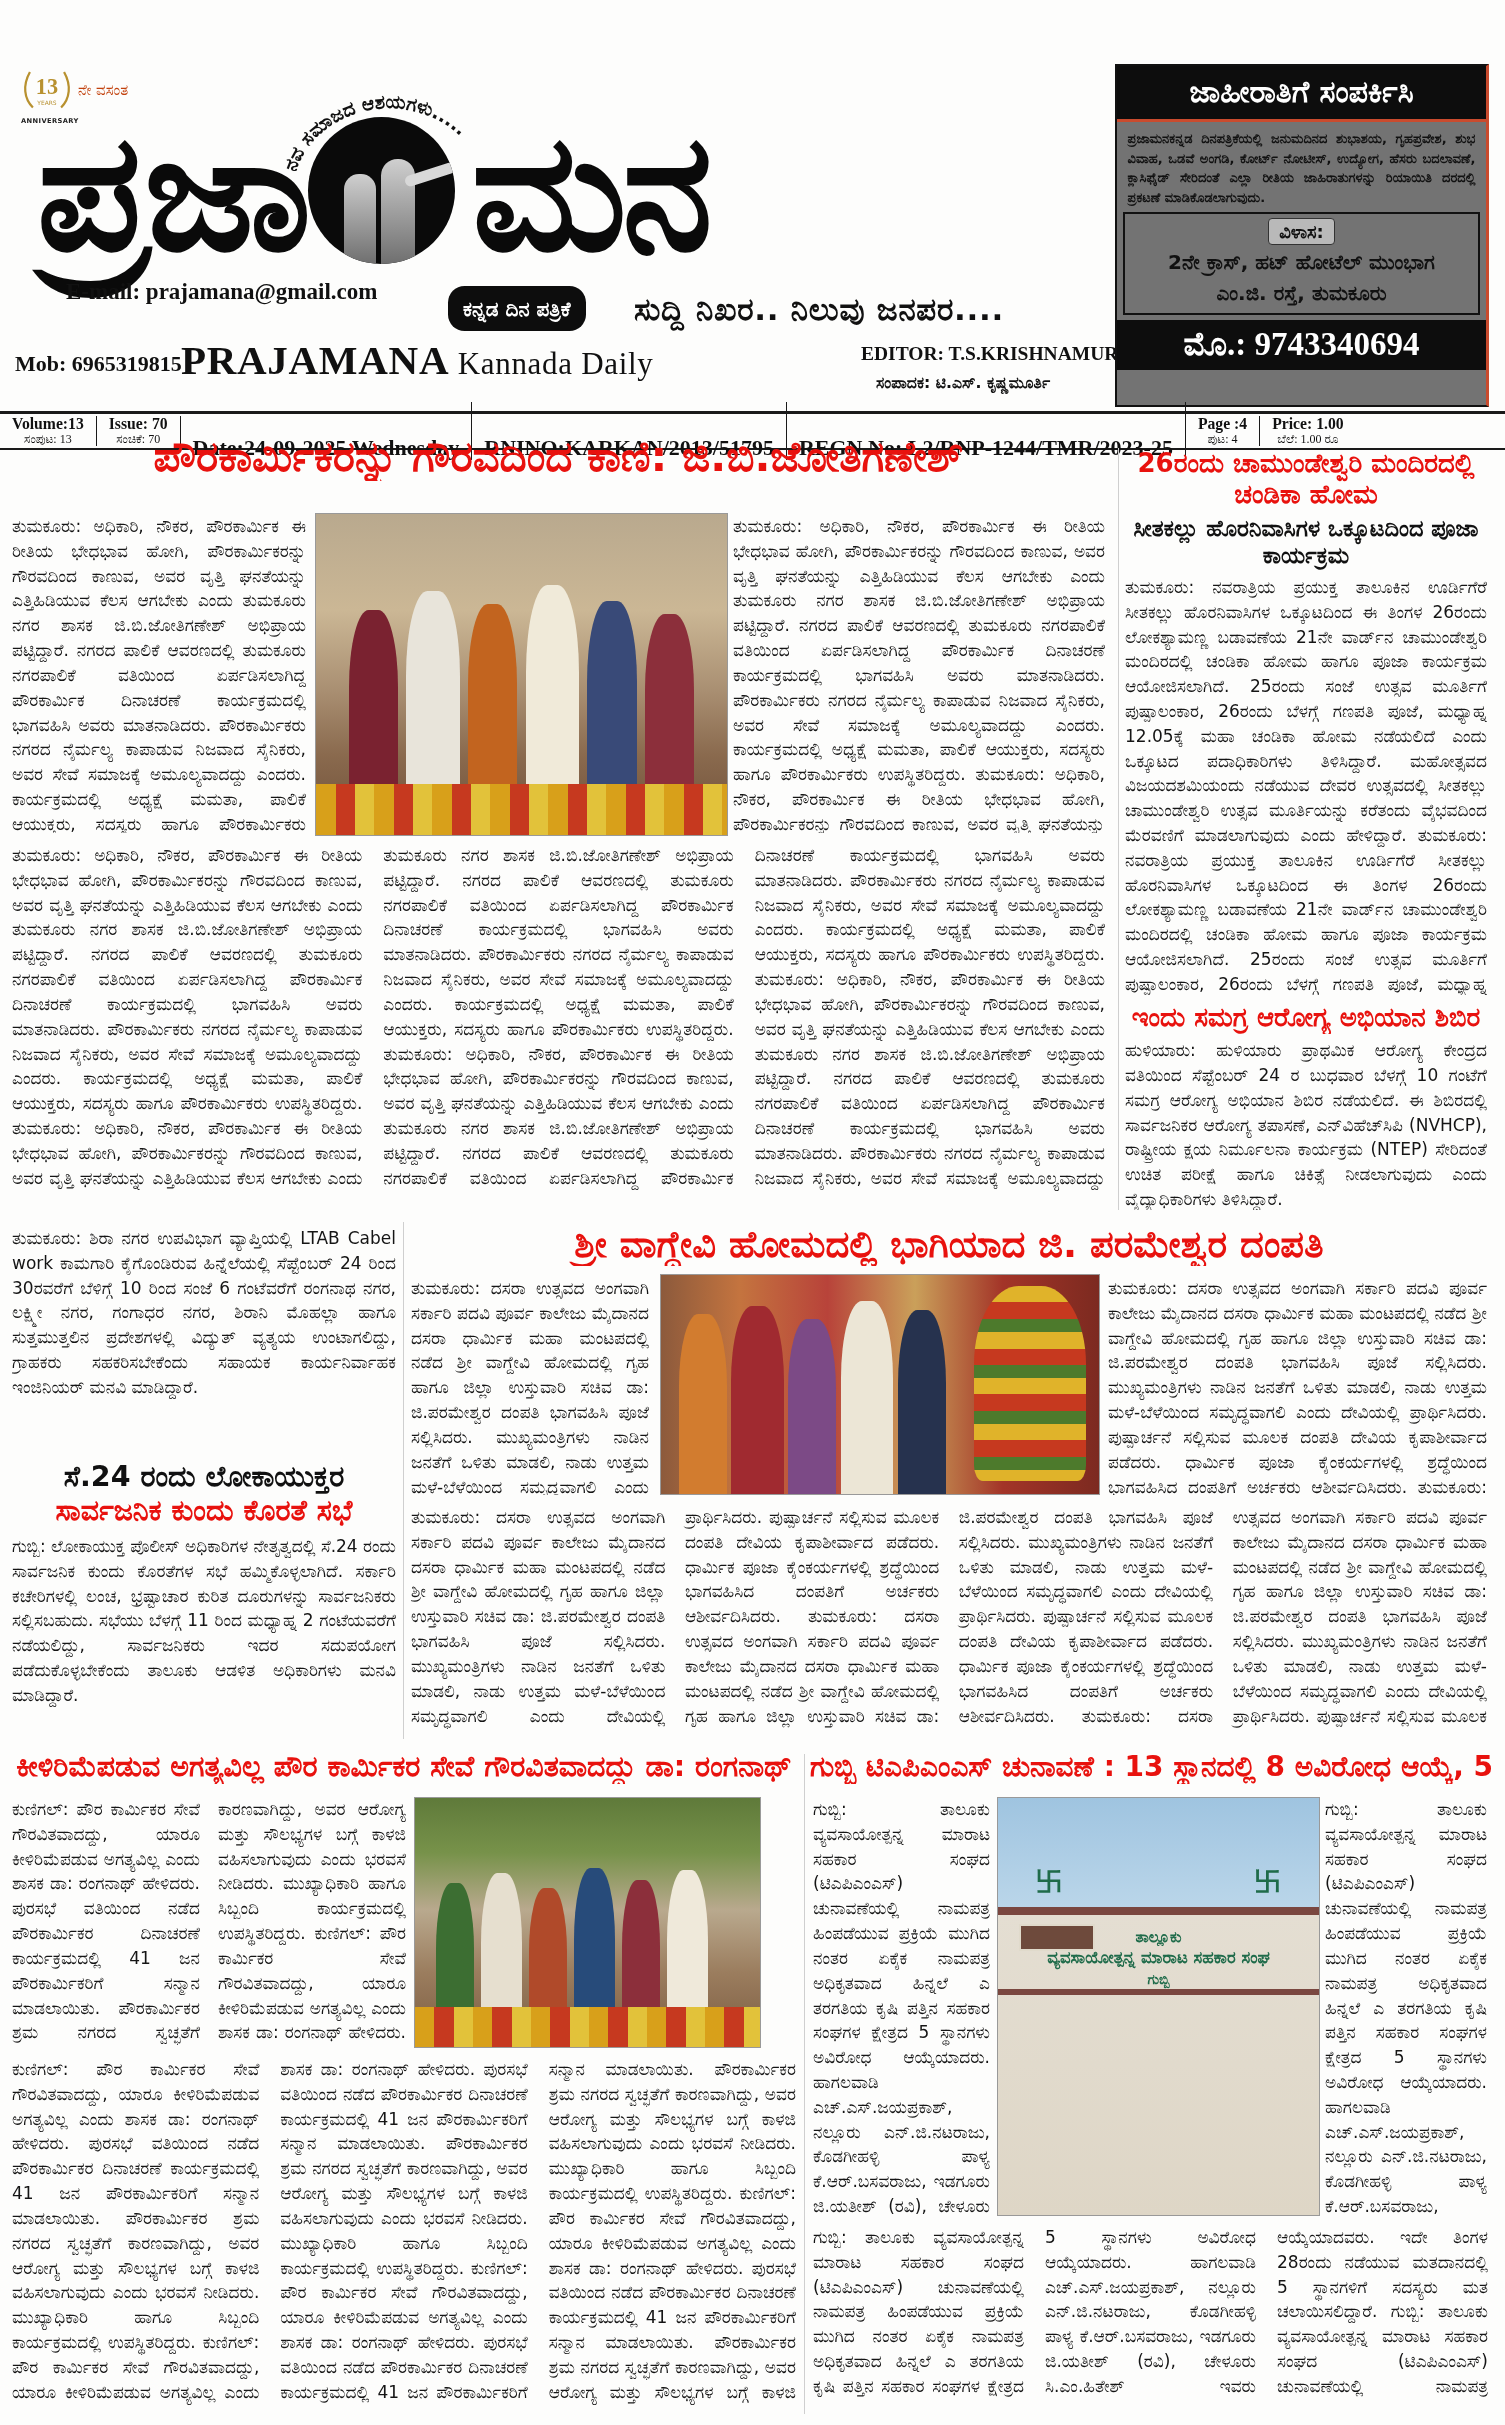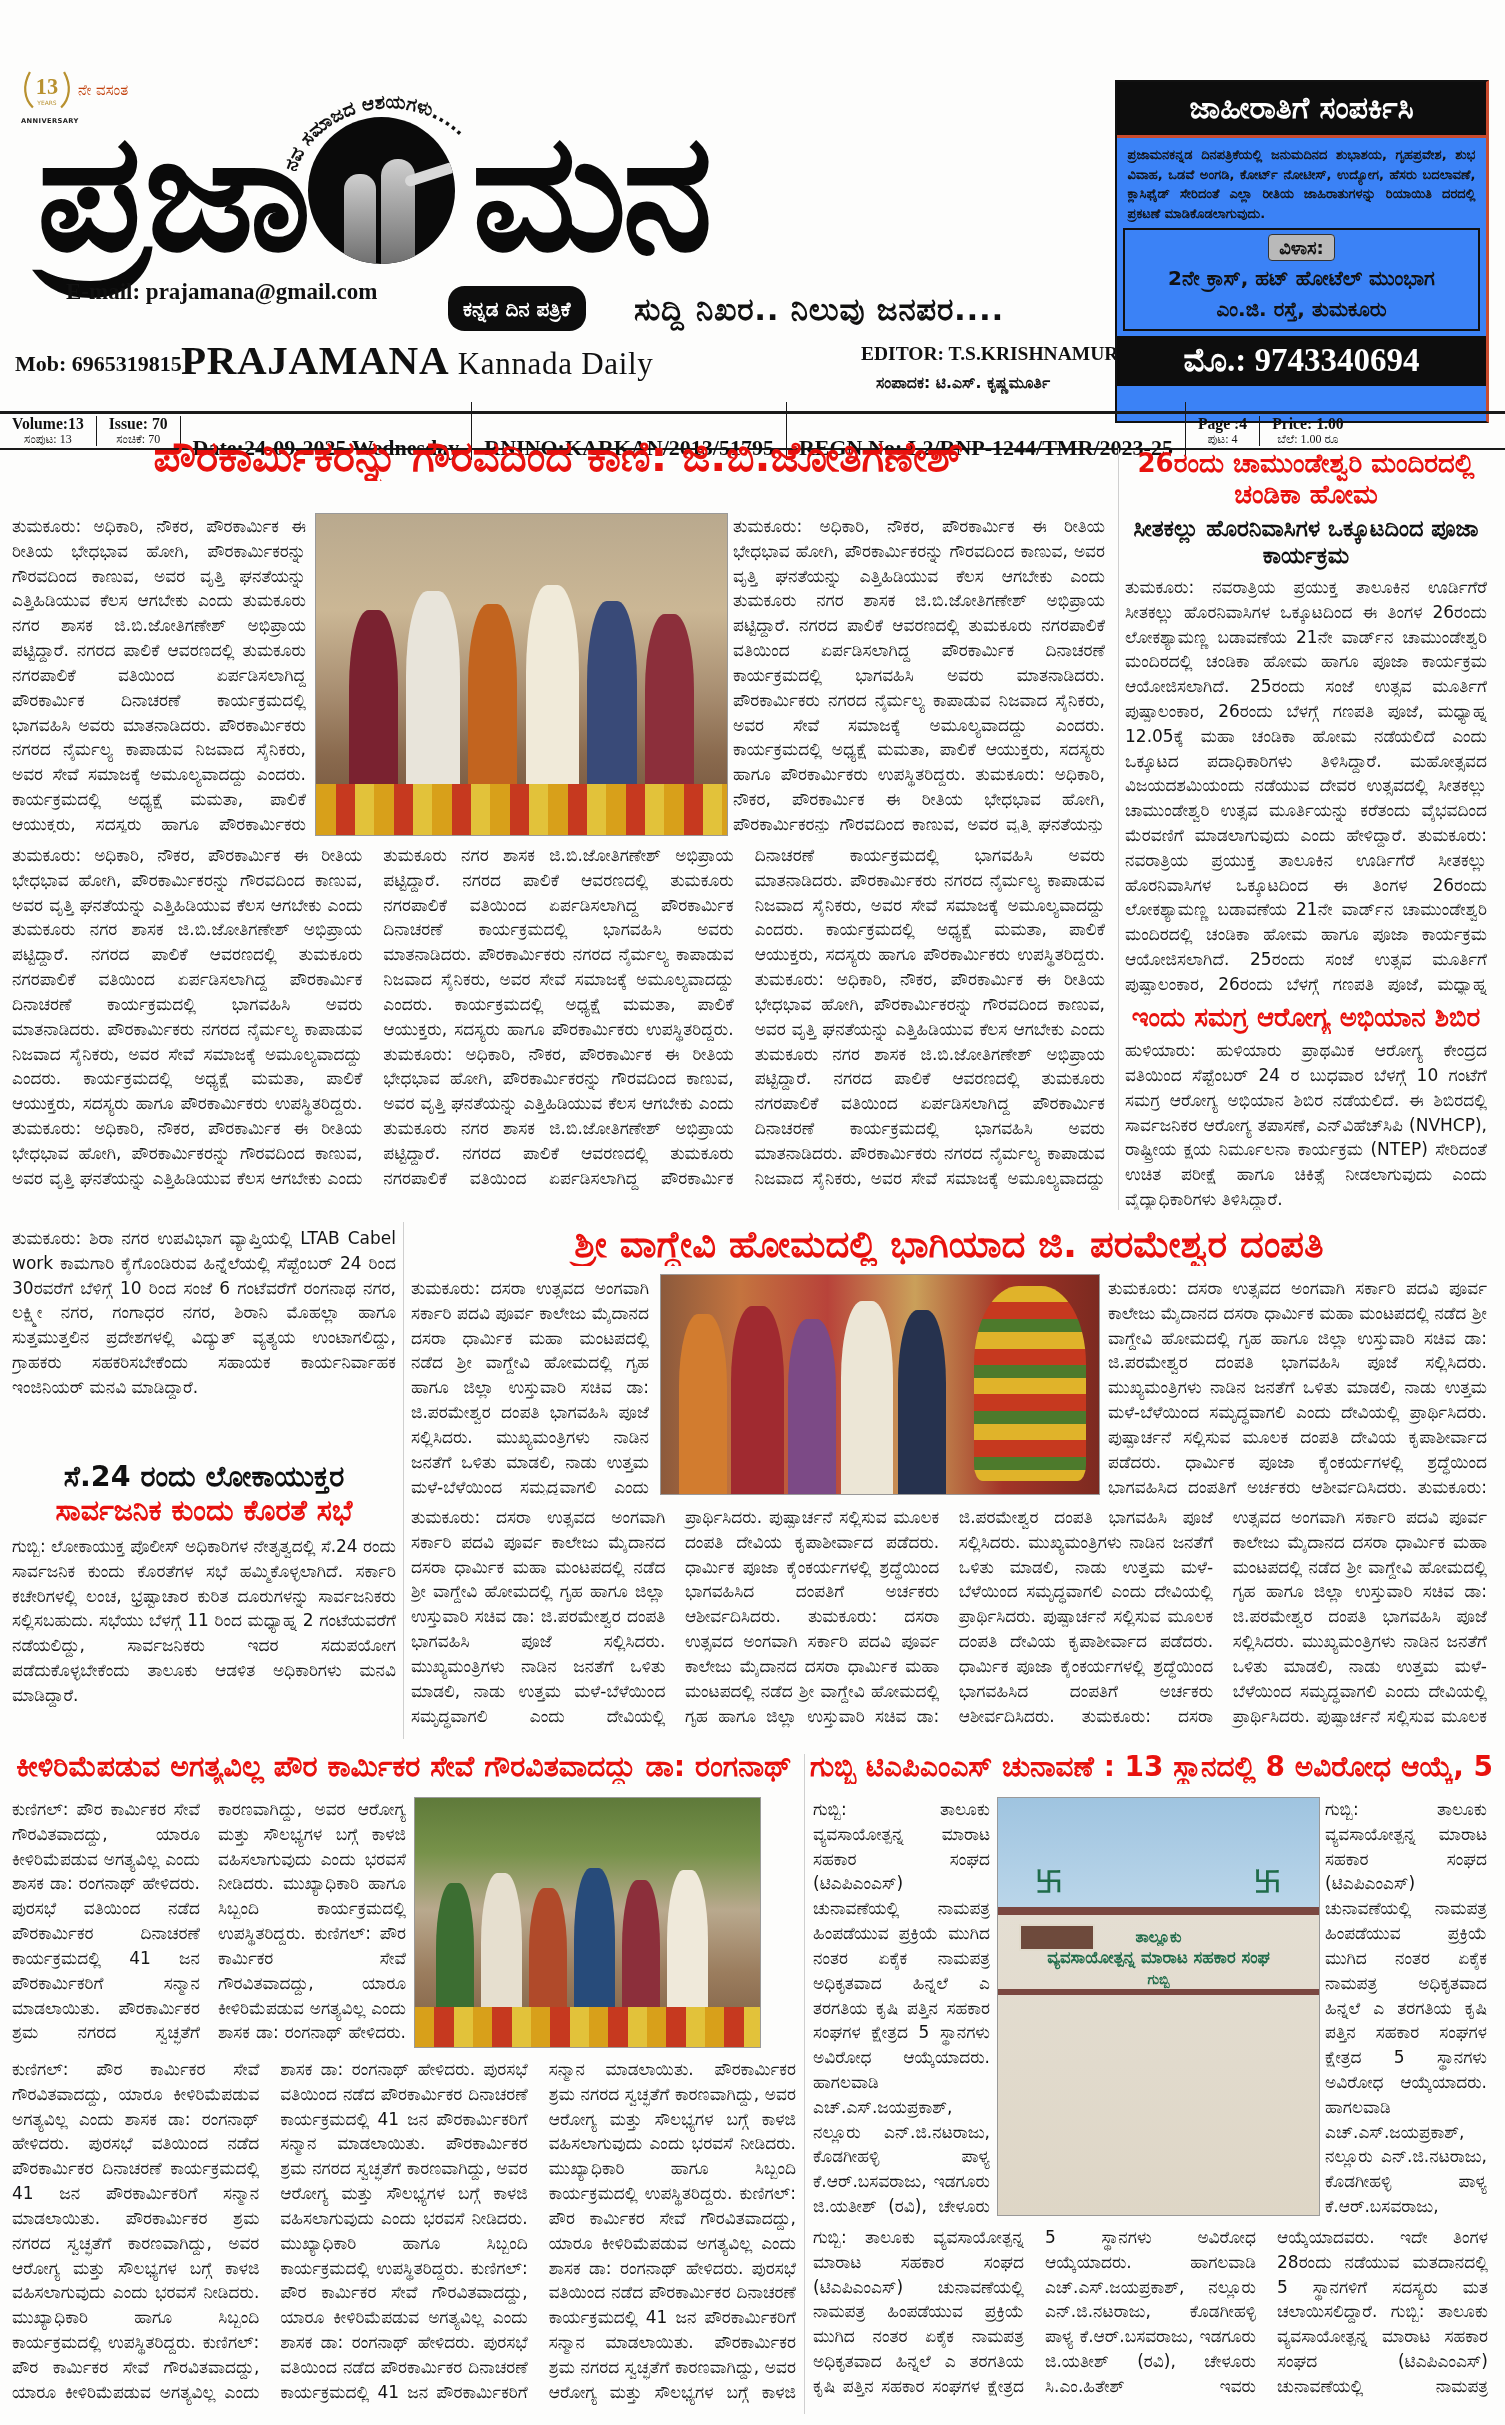"ಜಾಹೀರಾತಿಗೆ ಸಂಪರ್ಕಿಸಿ" .adbox { background: #3b82f6 -> #737373; top: 80px -> 64px }
